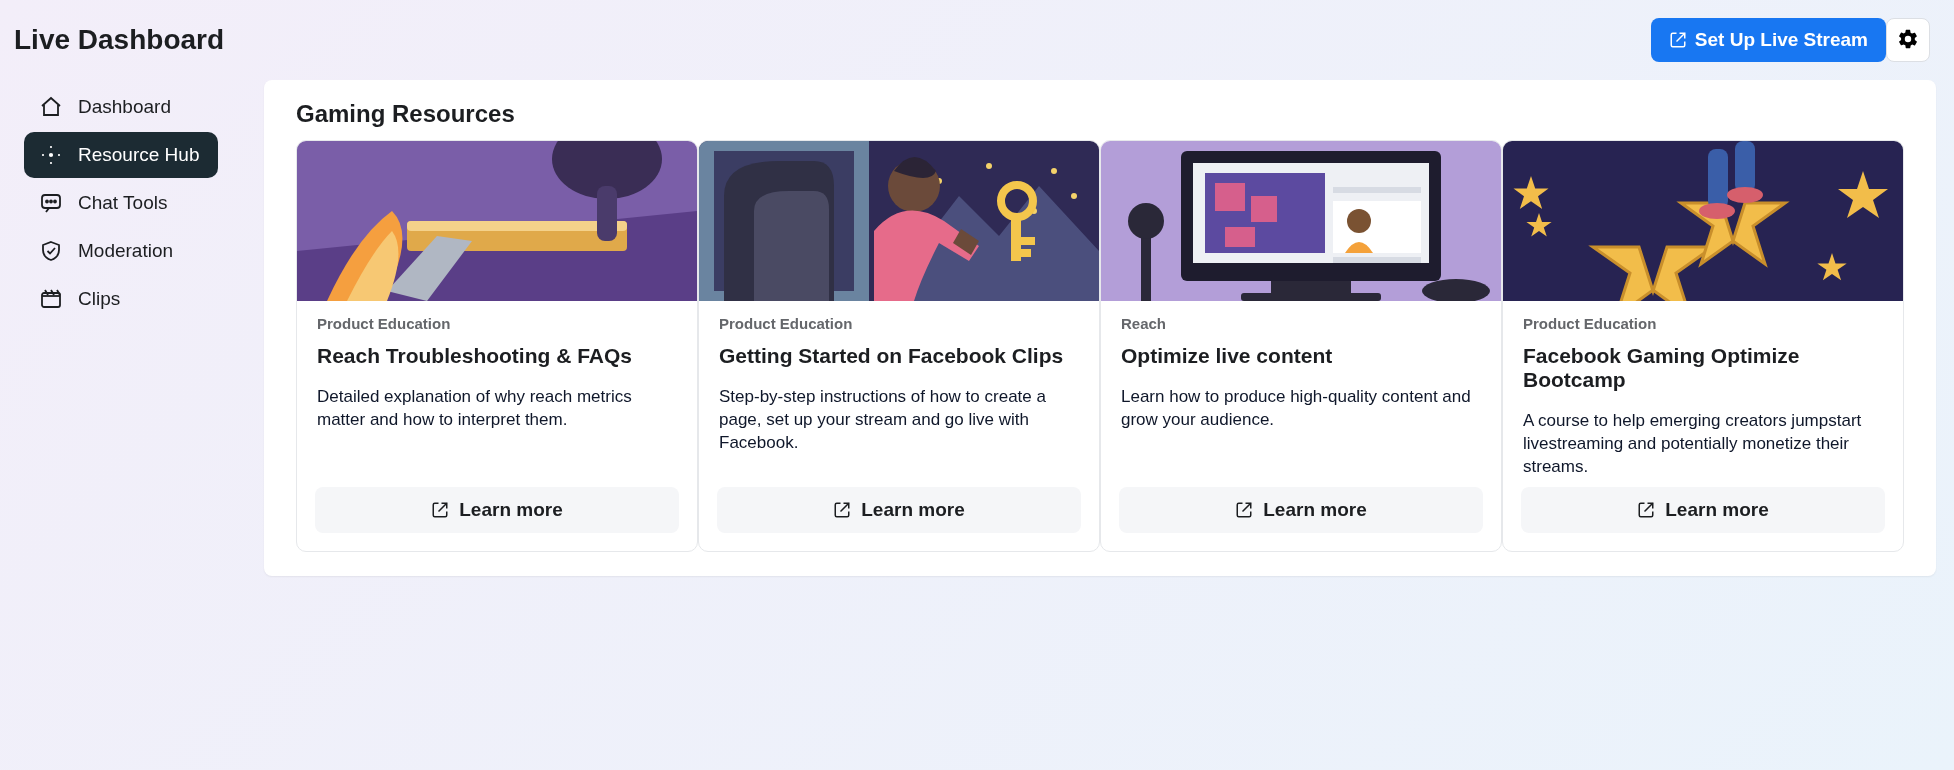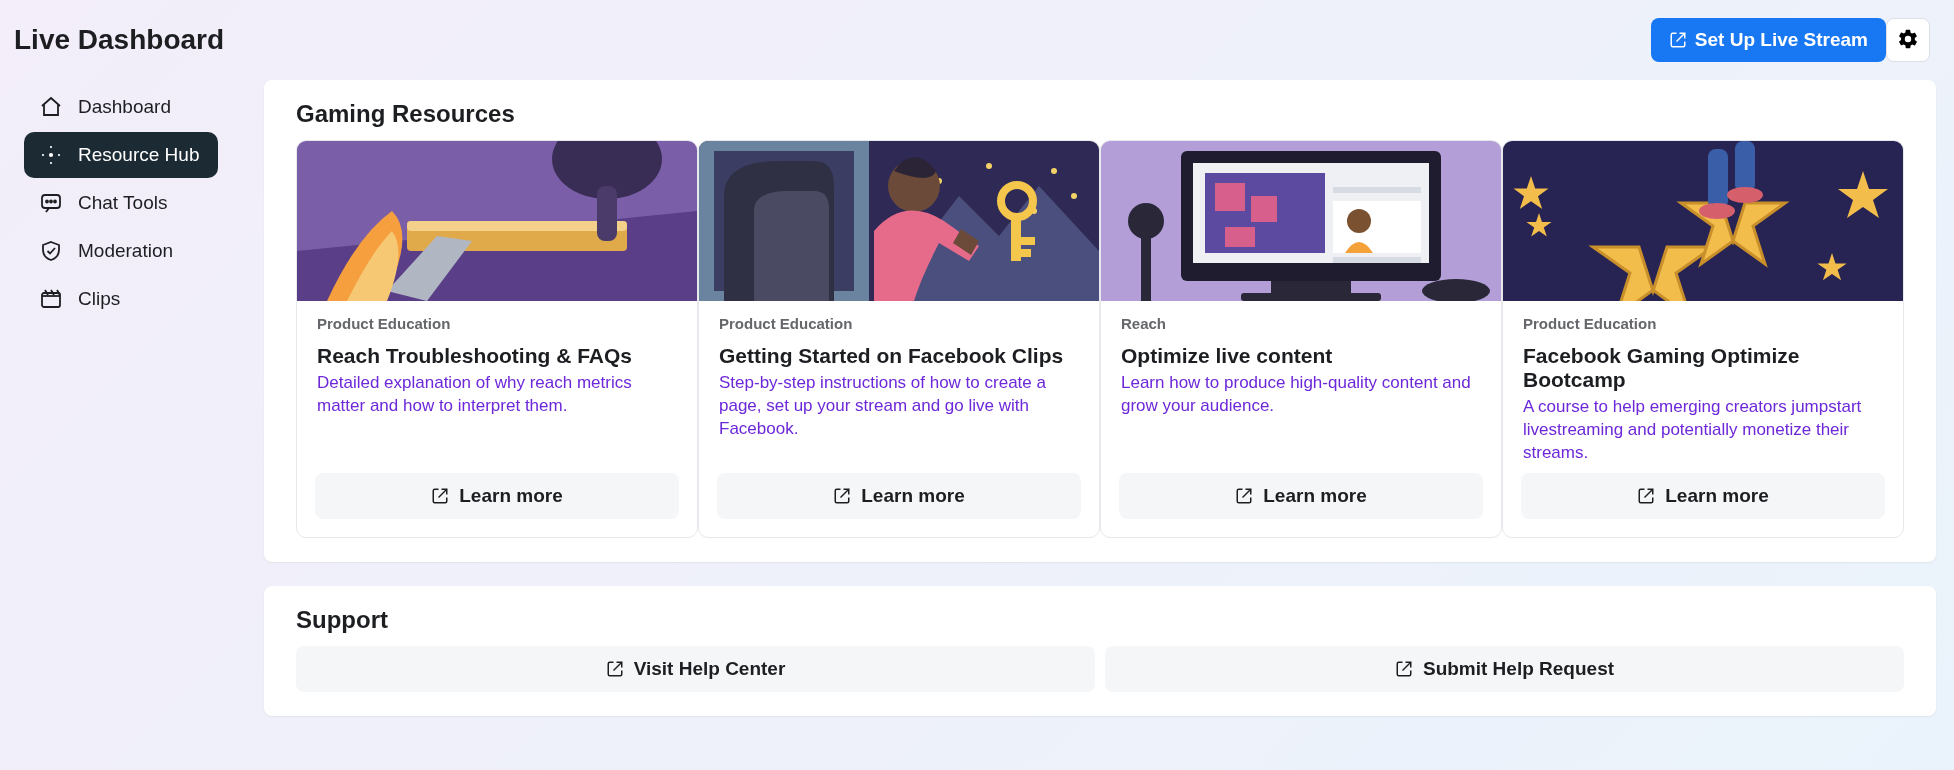"Detailed explanation of why reach" .card-desc { color: #6d28d9 -> #0f172a; margin-top: 4px -> 18px }
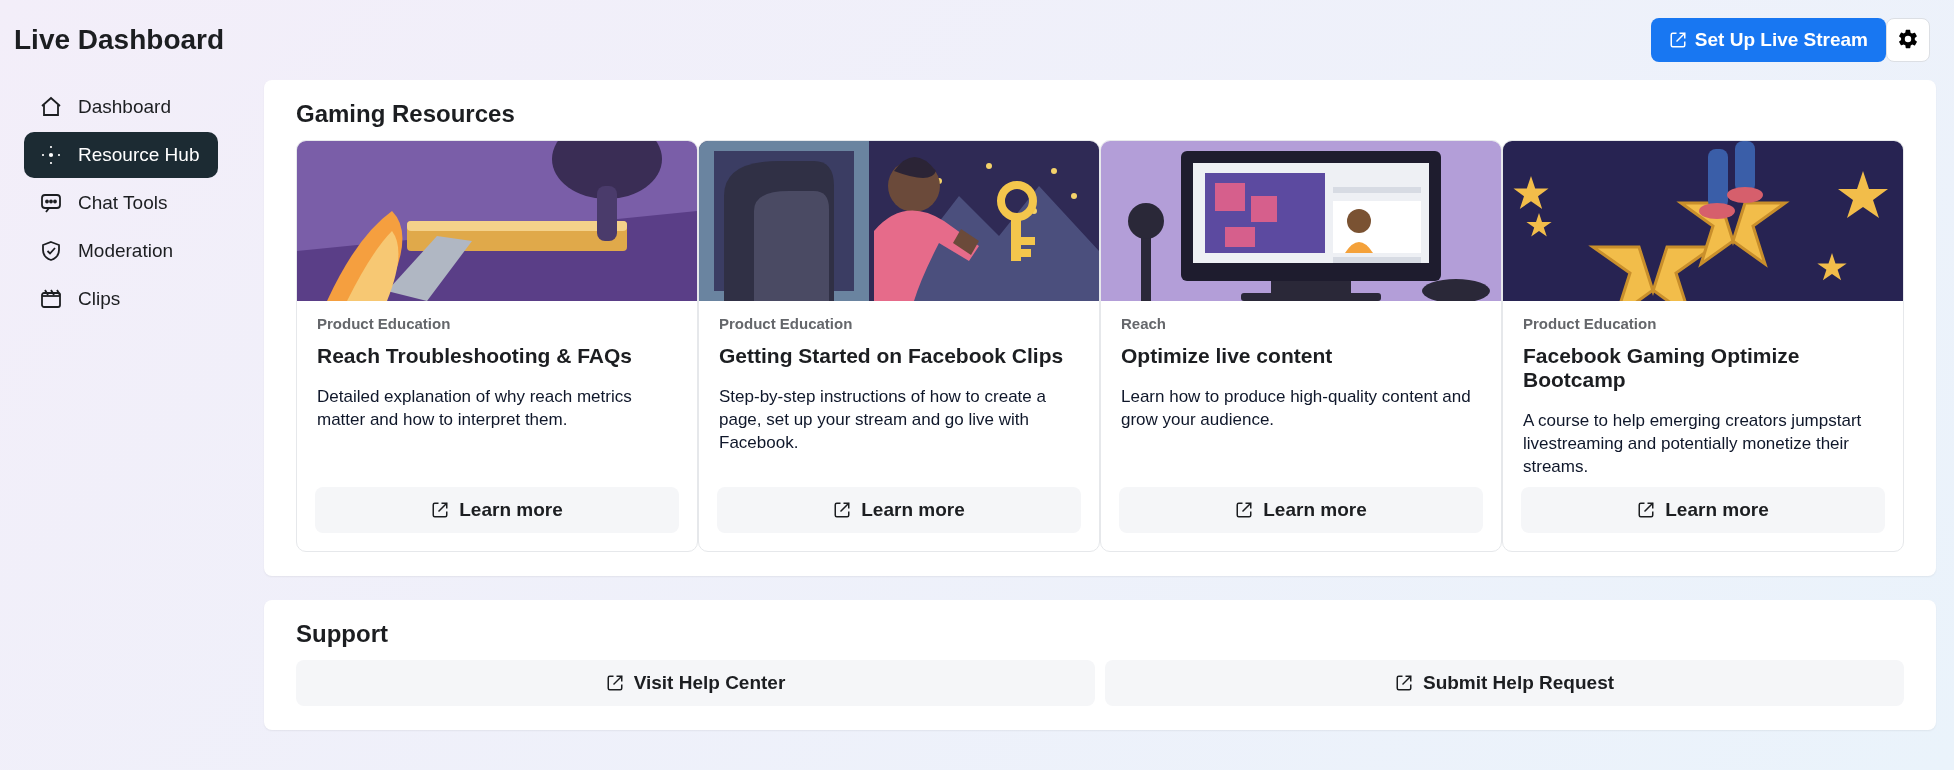"Support" section.panel { html: <section> <h2>Support</h2> <div> <button> <span><svg> <use></use> </svg></span> <span>Visit Help Center</span> </button> <button> <span><svg> <use></use> </svg></span> <span>Submit Help Request</span> </button> </div> </section> -> none }
